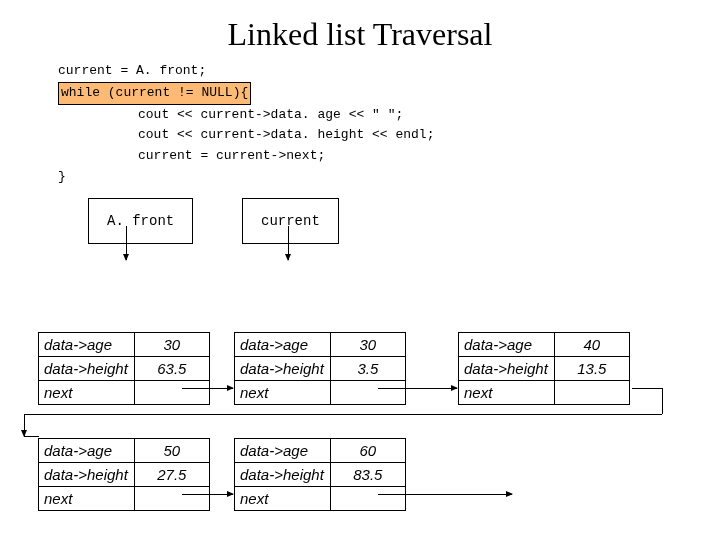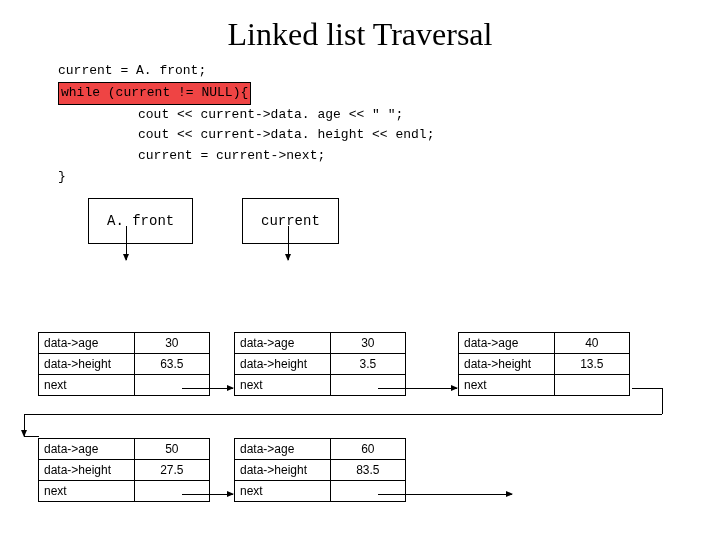"while (current != NULL){" .hl { background: #ef4444 -> #fdba74 }
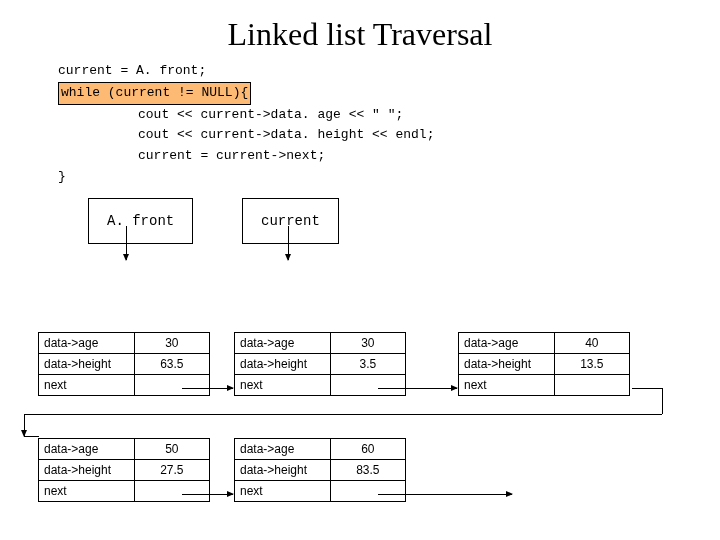"data->age" .node { font-size: 12px -> 15px; font-style: none -> italic }
